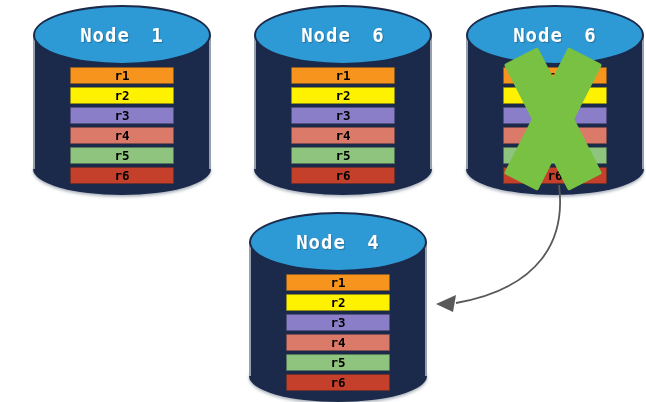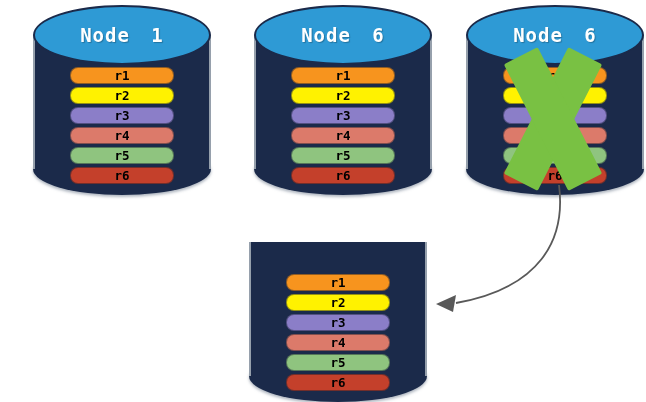"r1" .row { border-radius: 8px -> 1px }
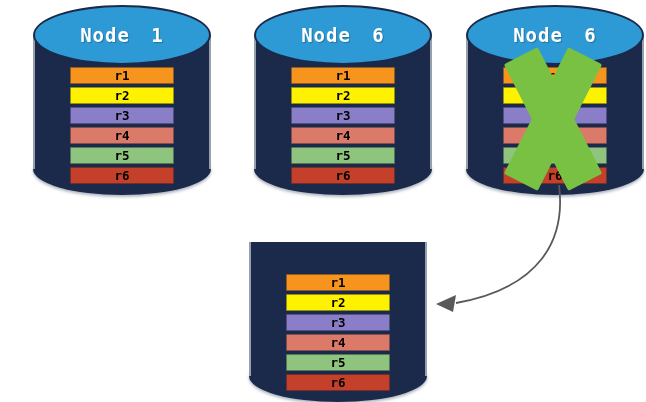"Node 4" div.cap-top { html: none -> <div> <div>Node 4</div> </div> }
